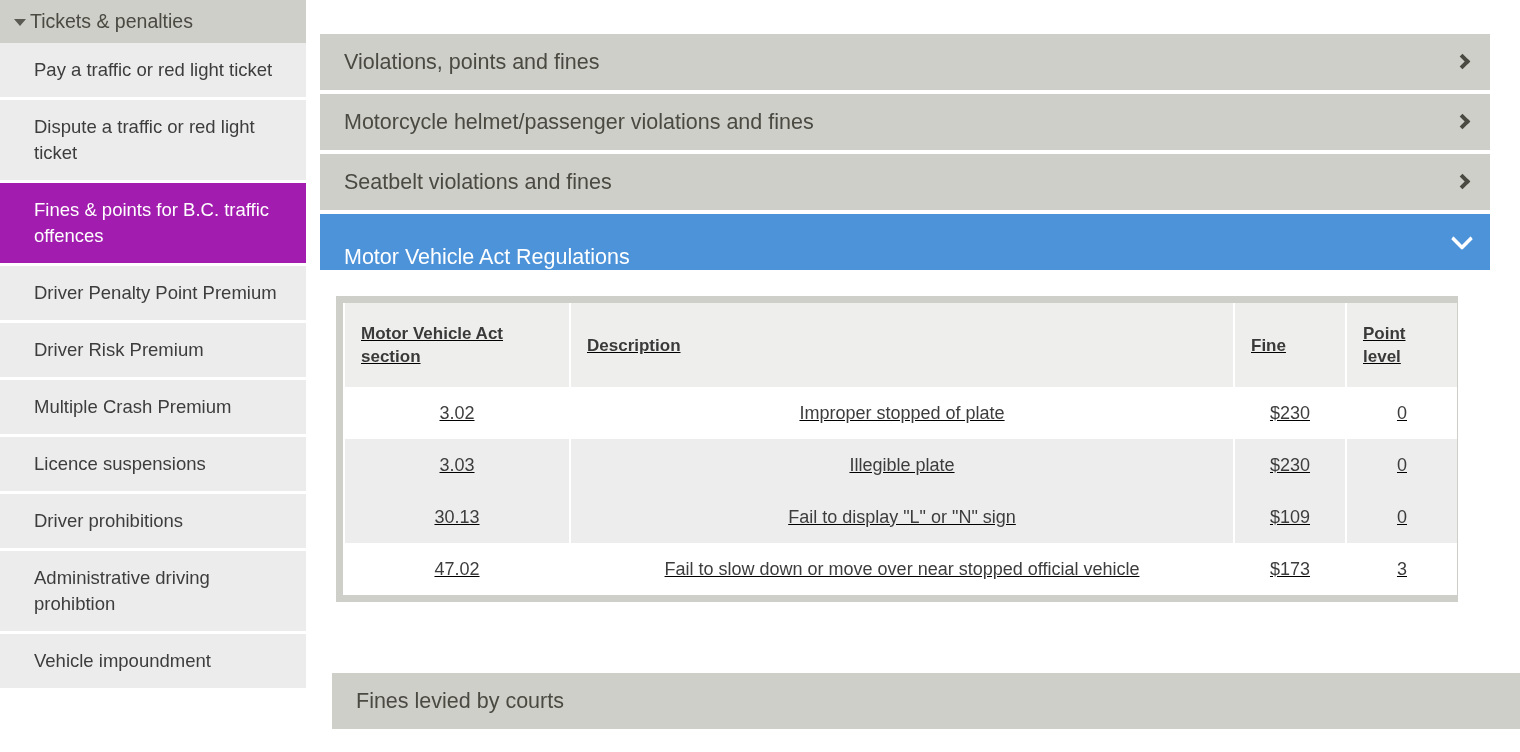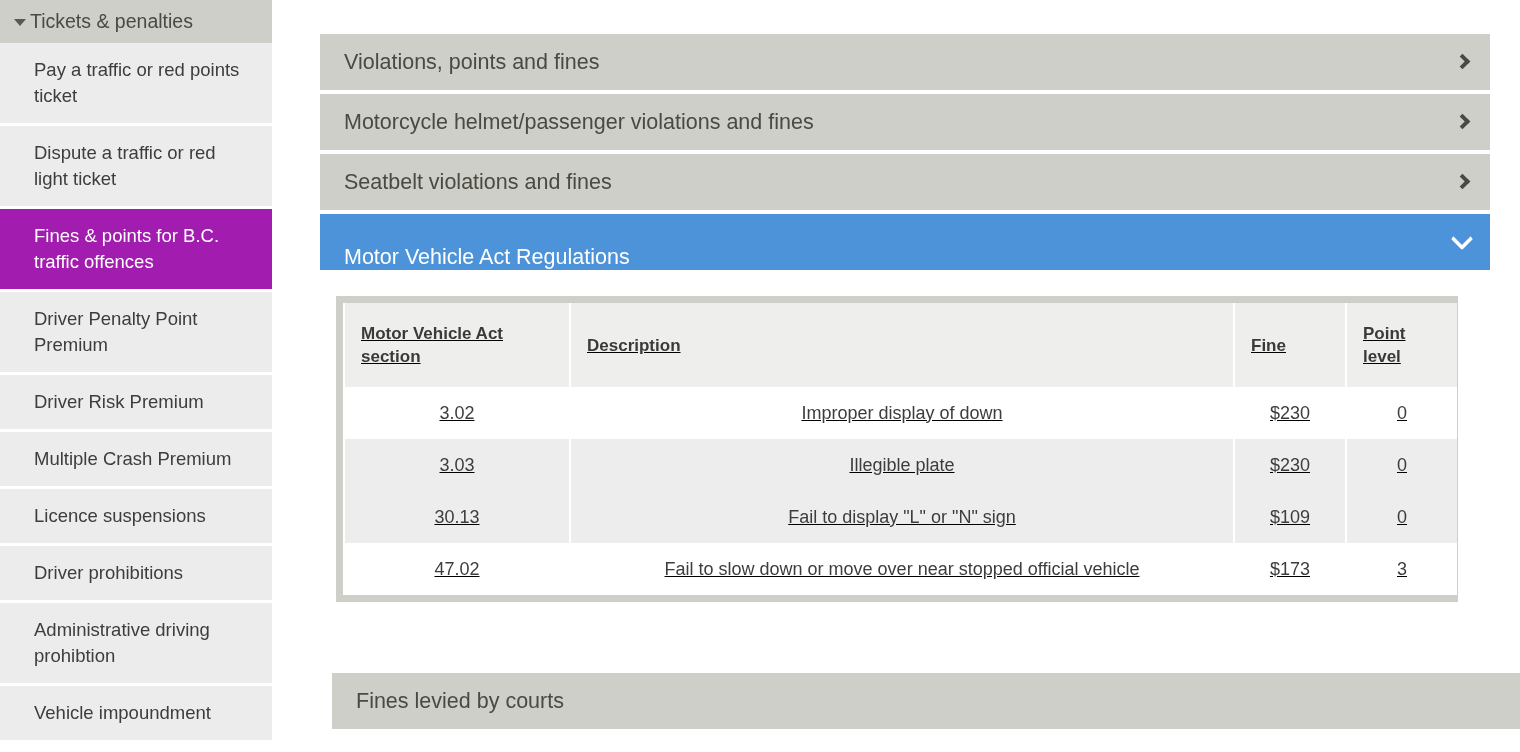"Tickets & penalties" .sidebar { width: 272px -> 306px }
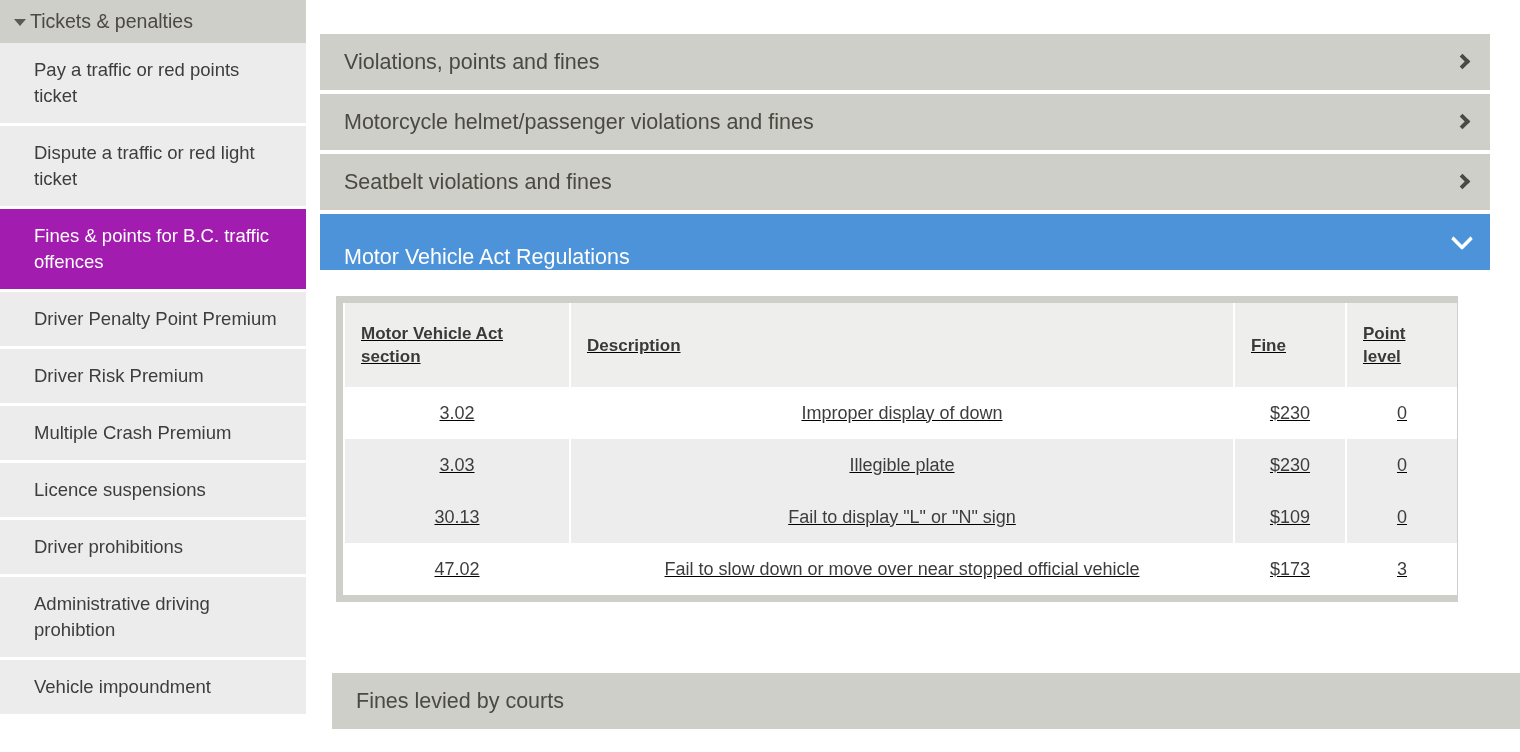"Pay a traffic or red" span { text: points -> light }
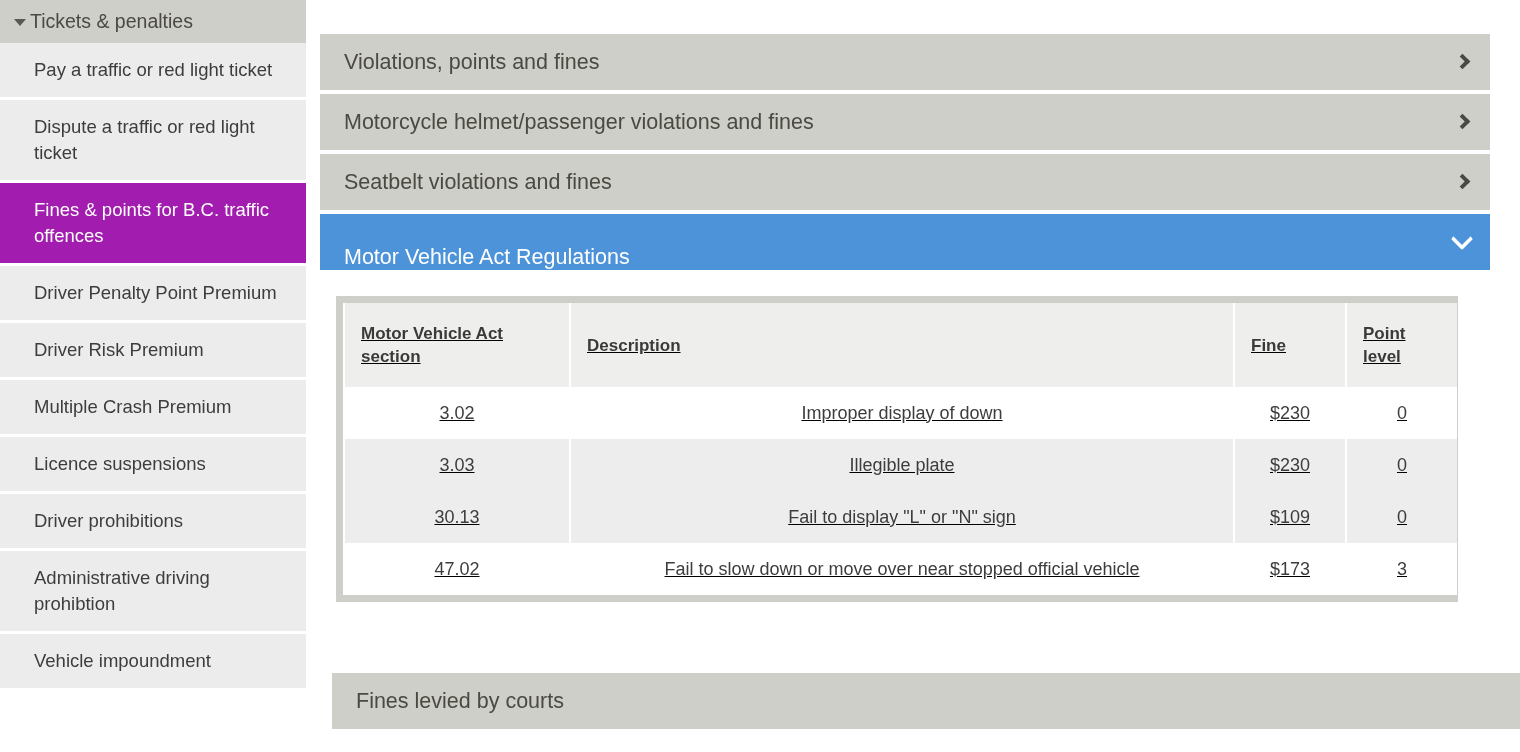"Improper display of down" td { text: display of down -> stopped of plate }
